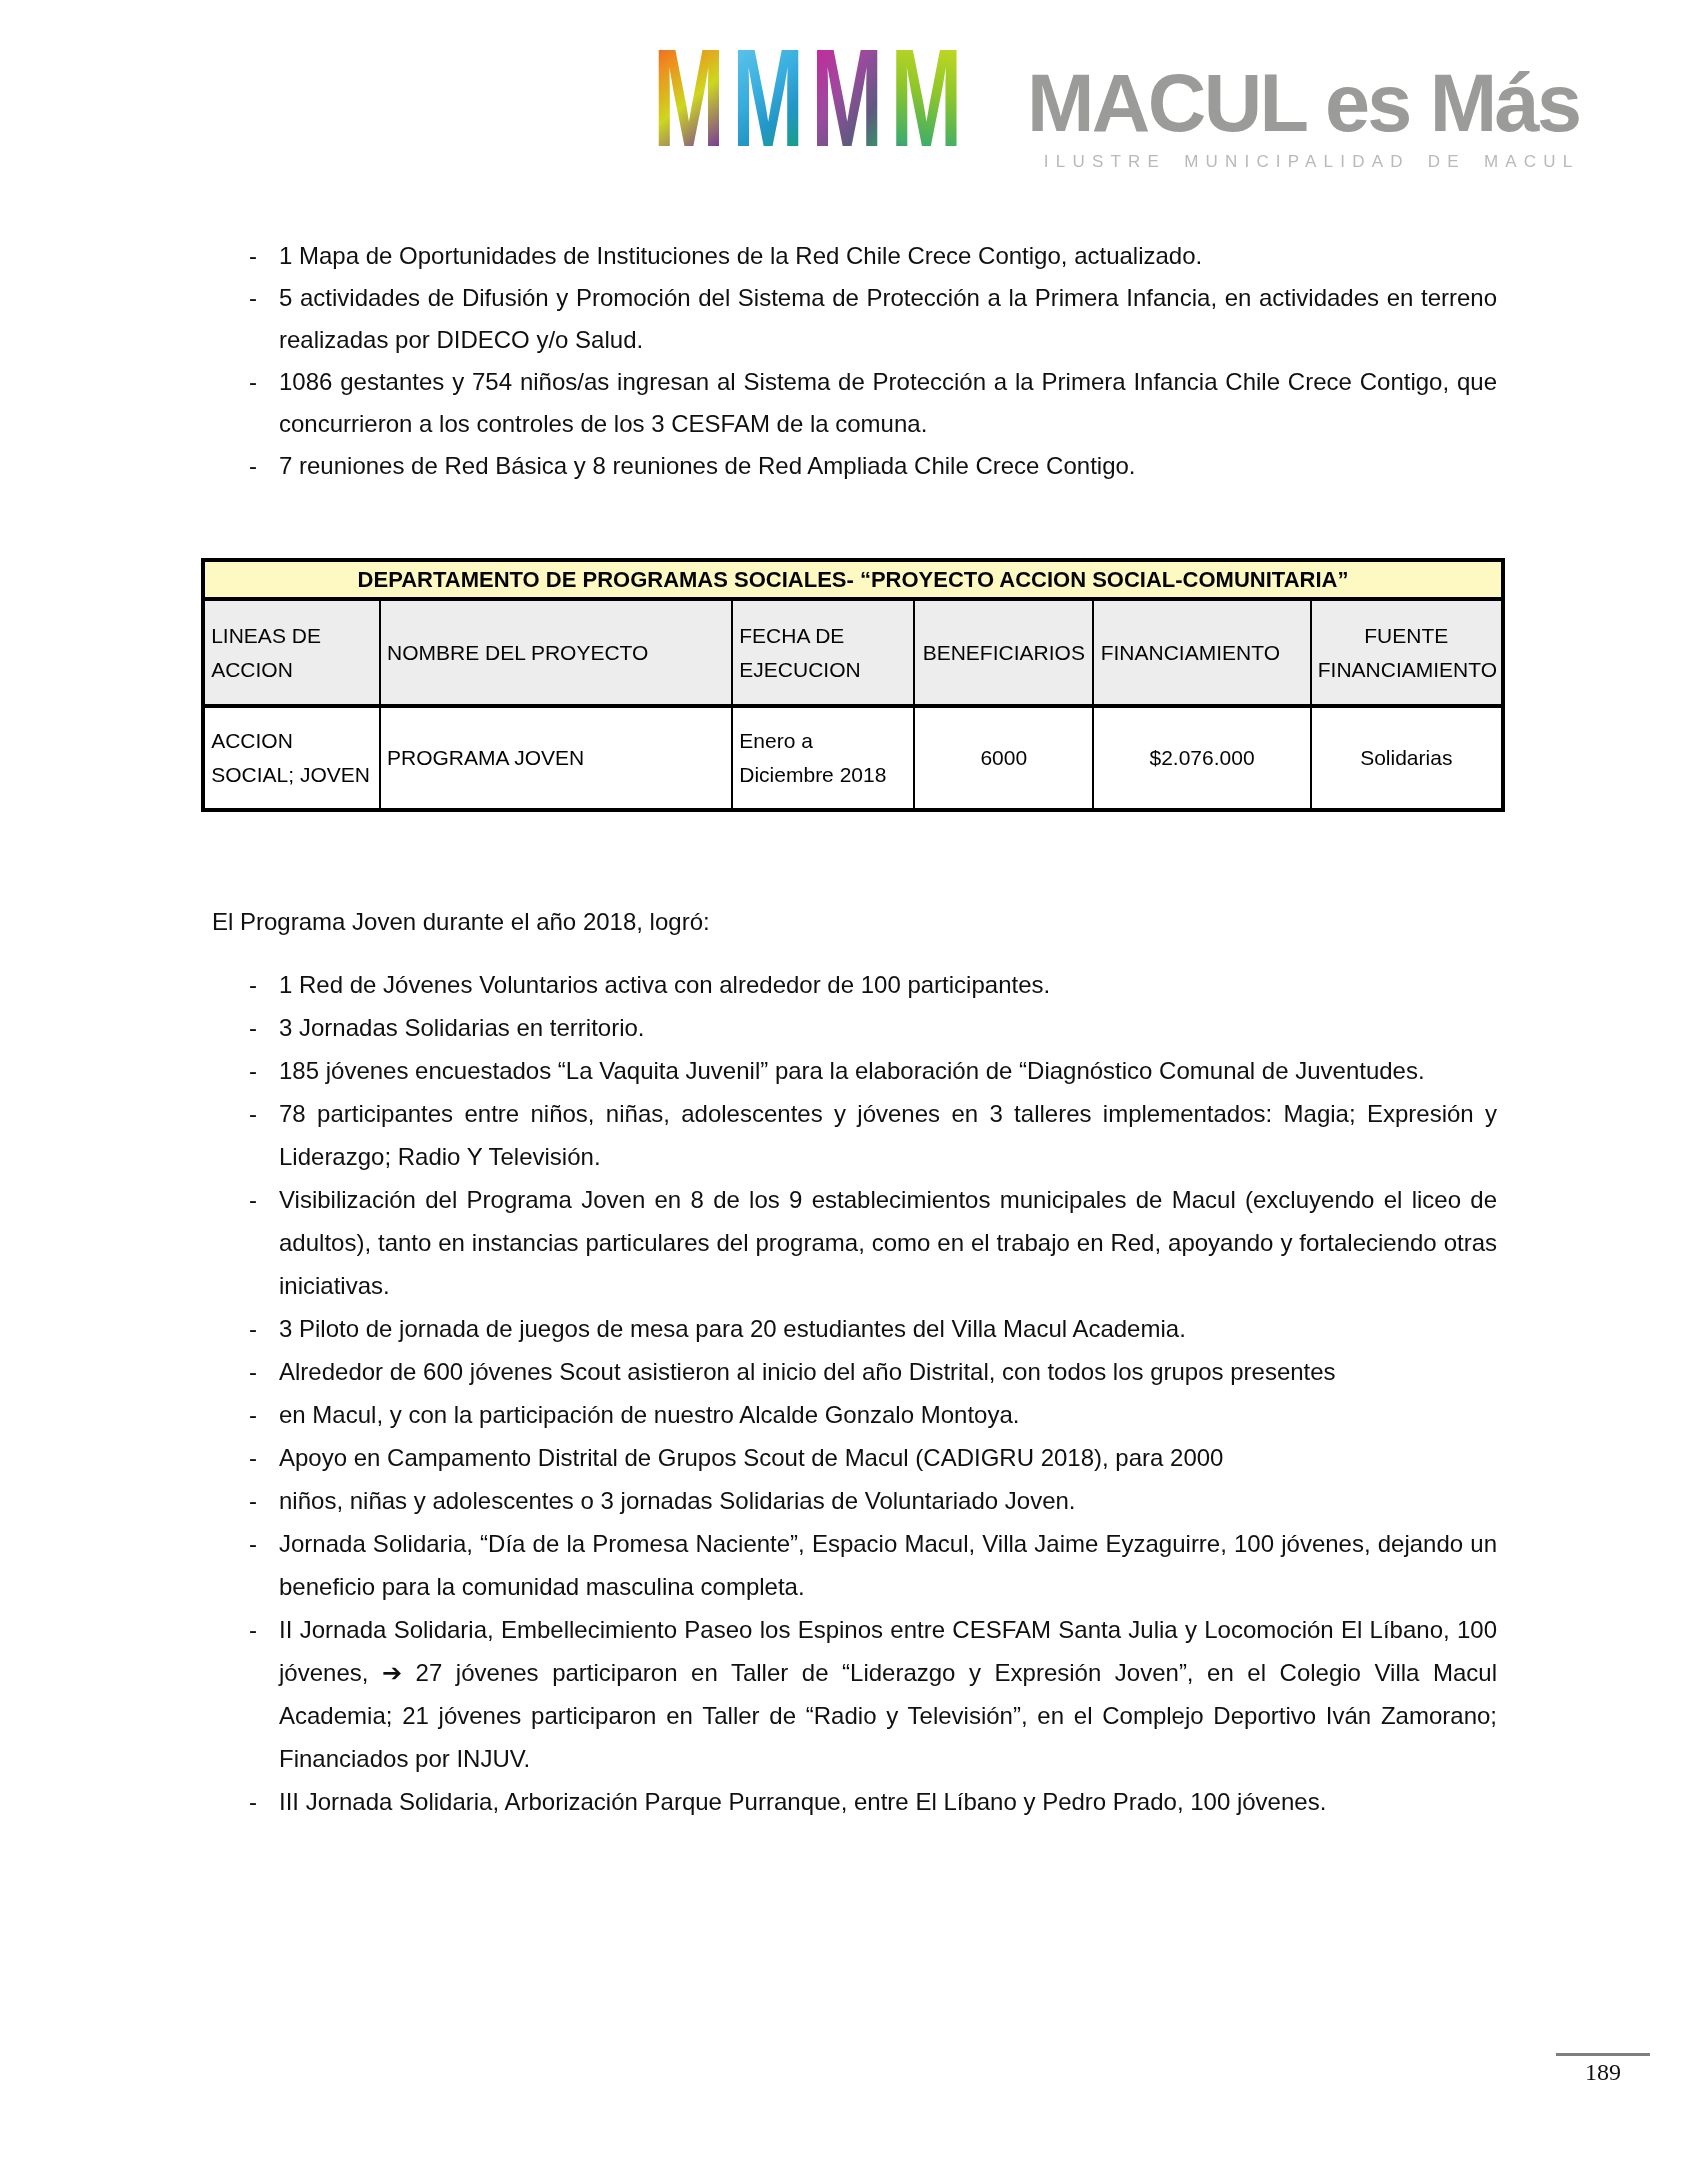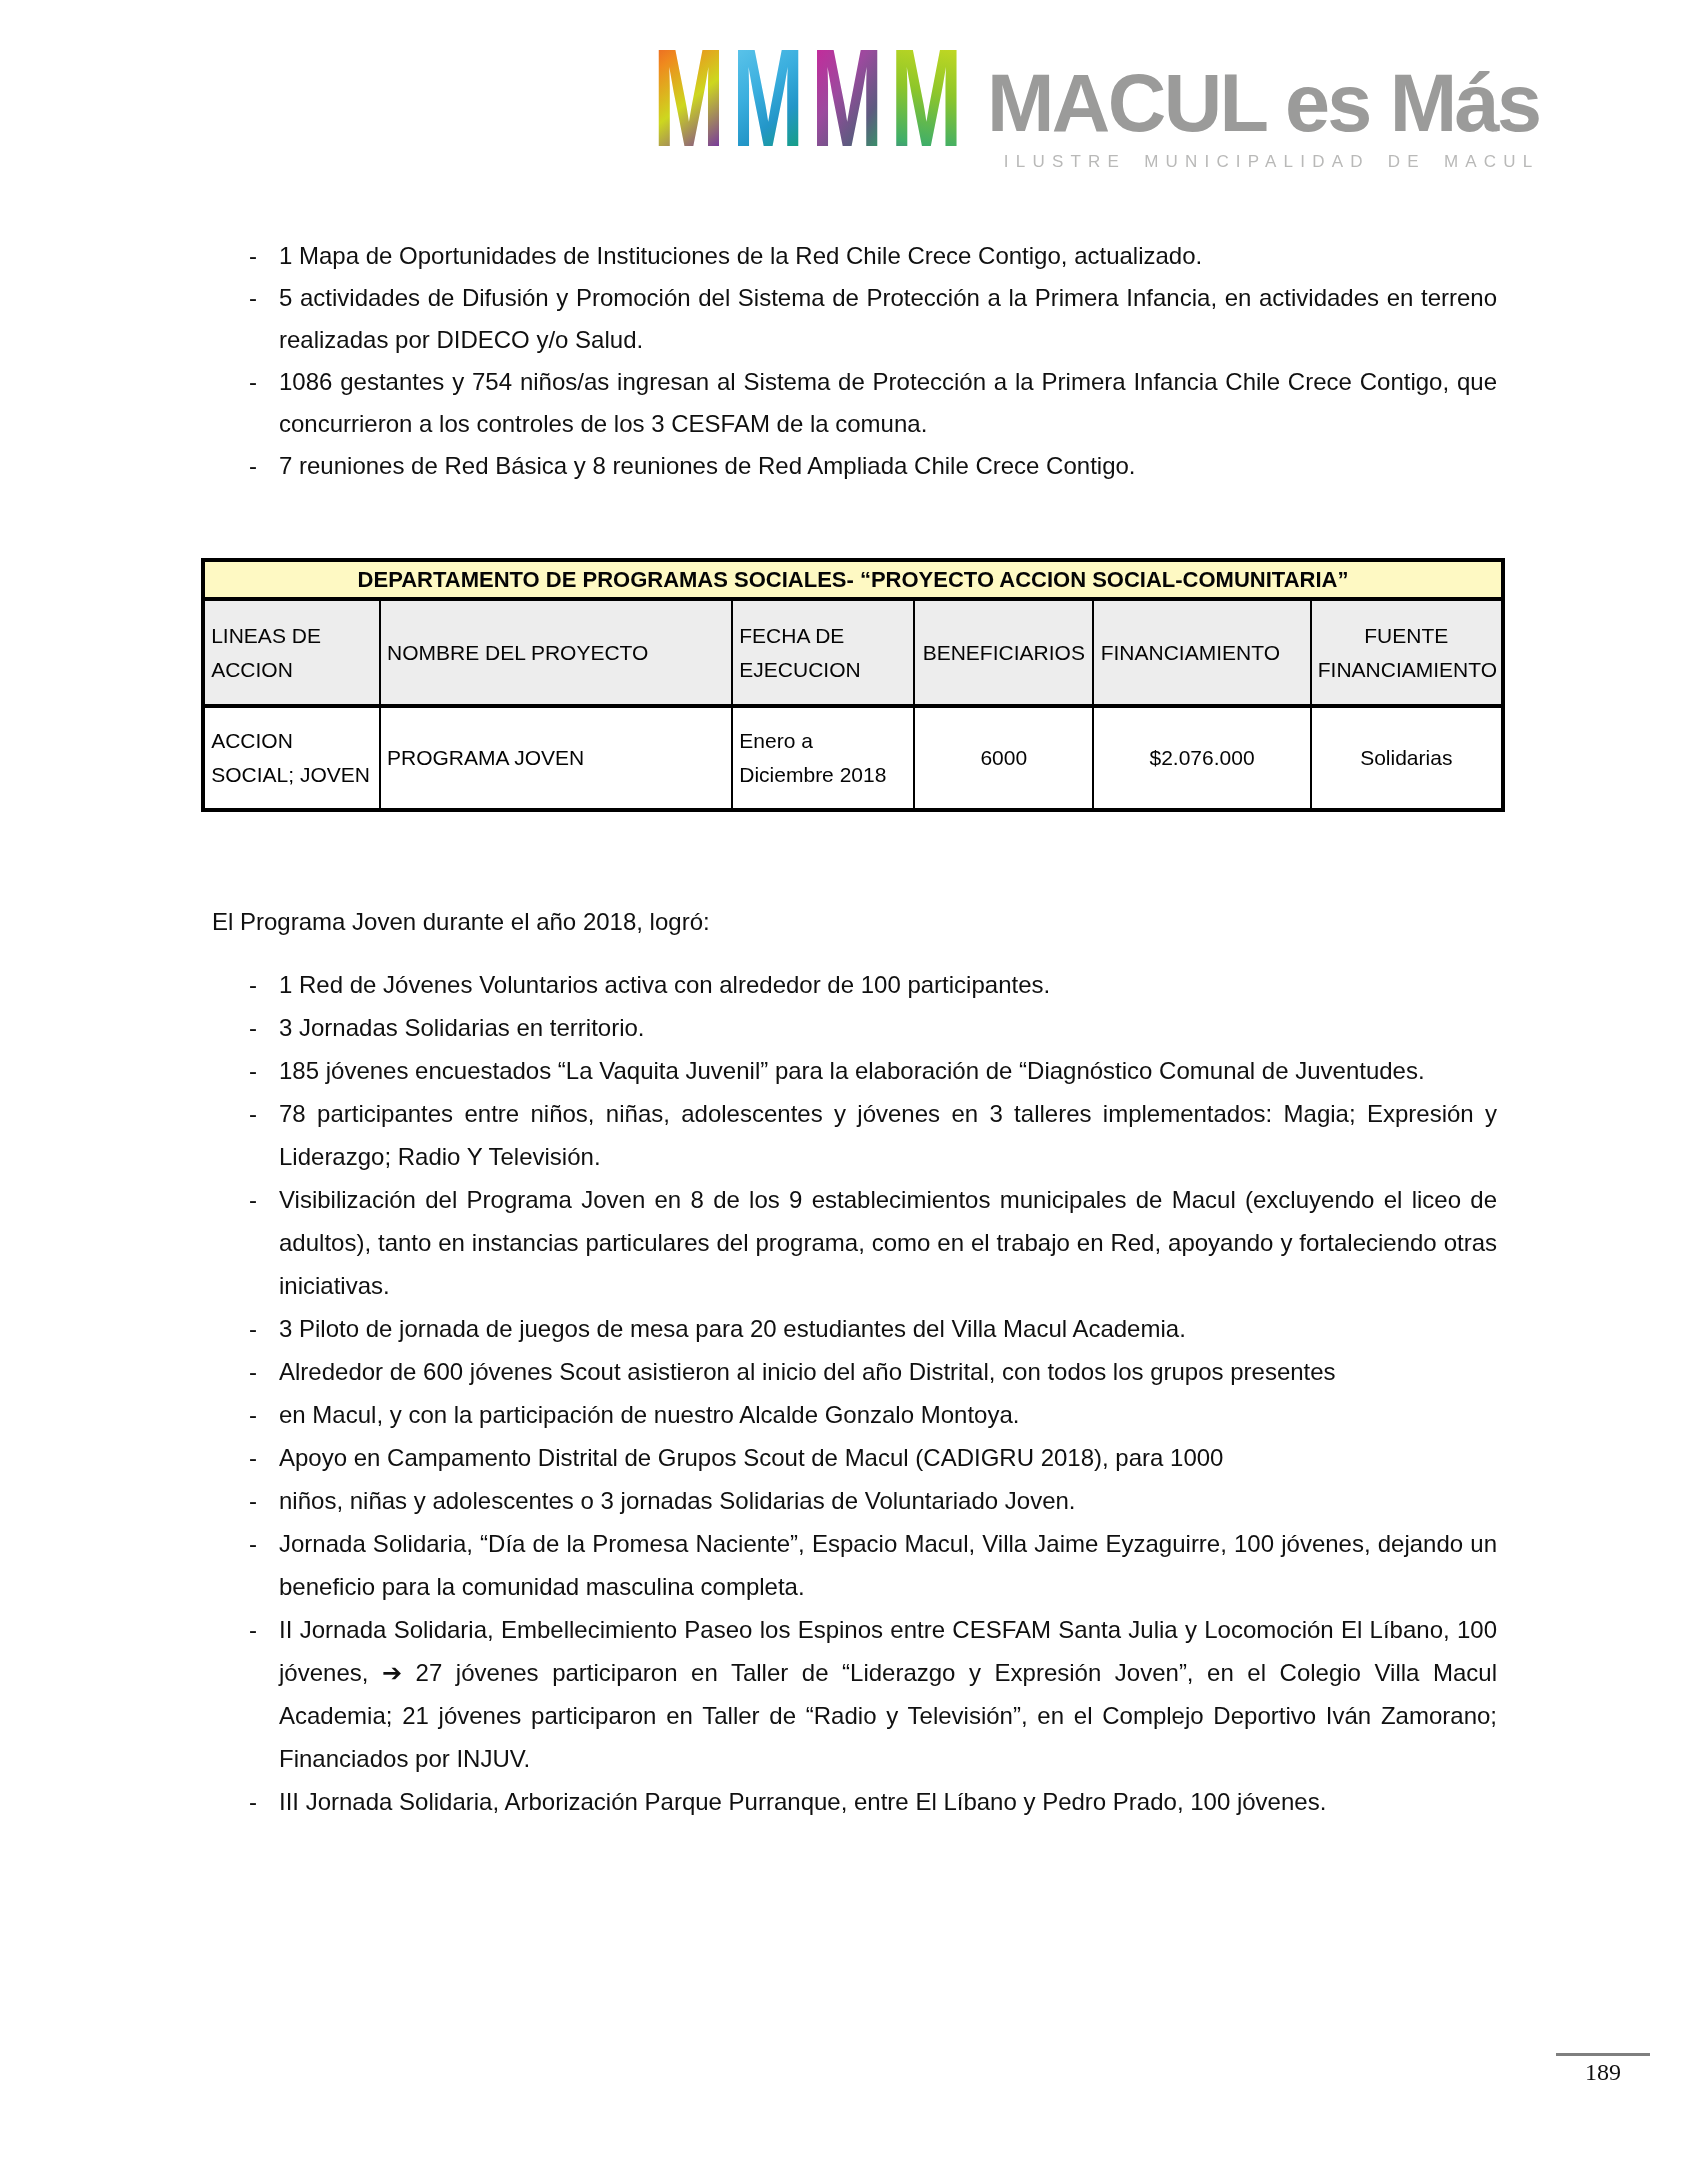"MACUL es Más" .logo-title { margin-left: none -> 40px }
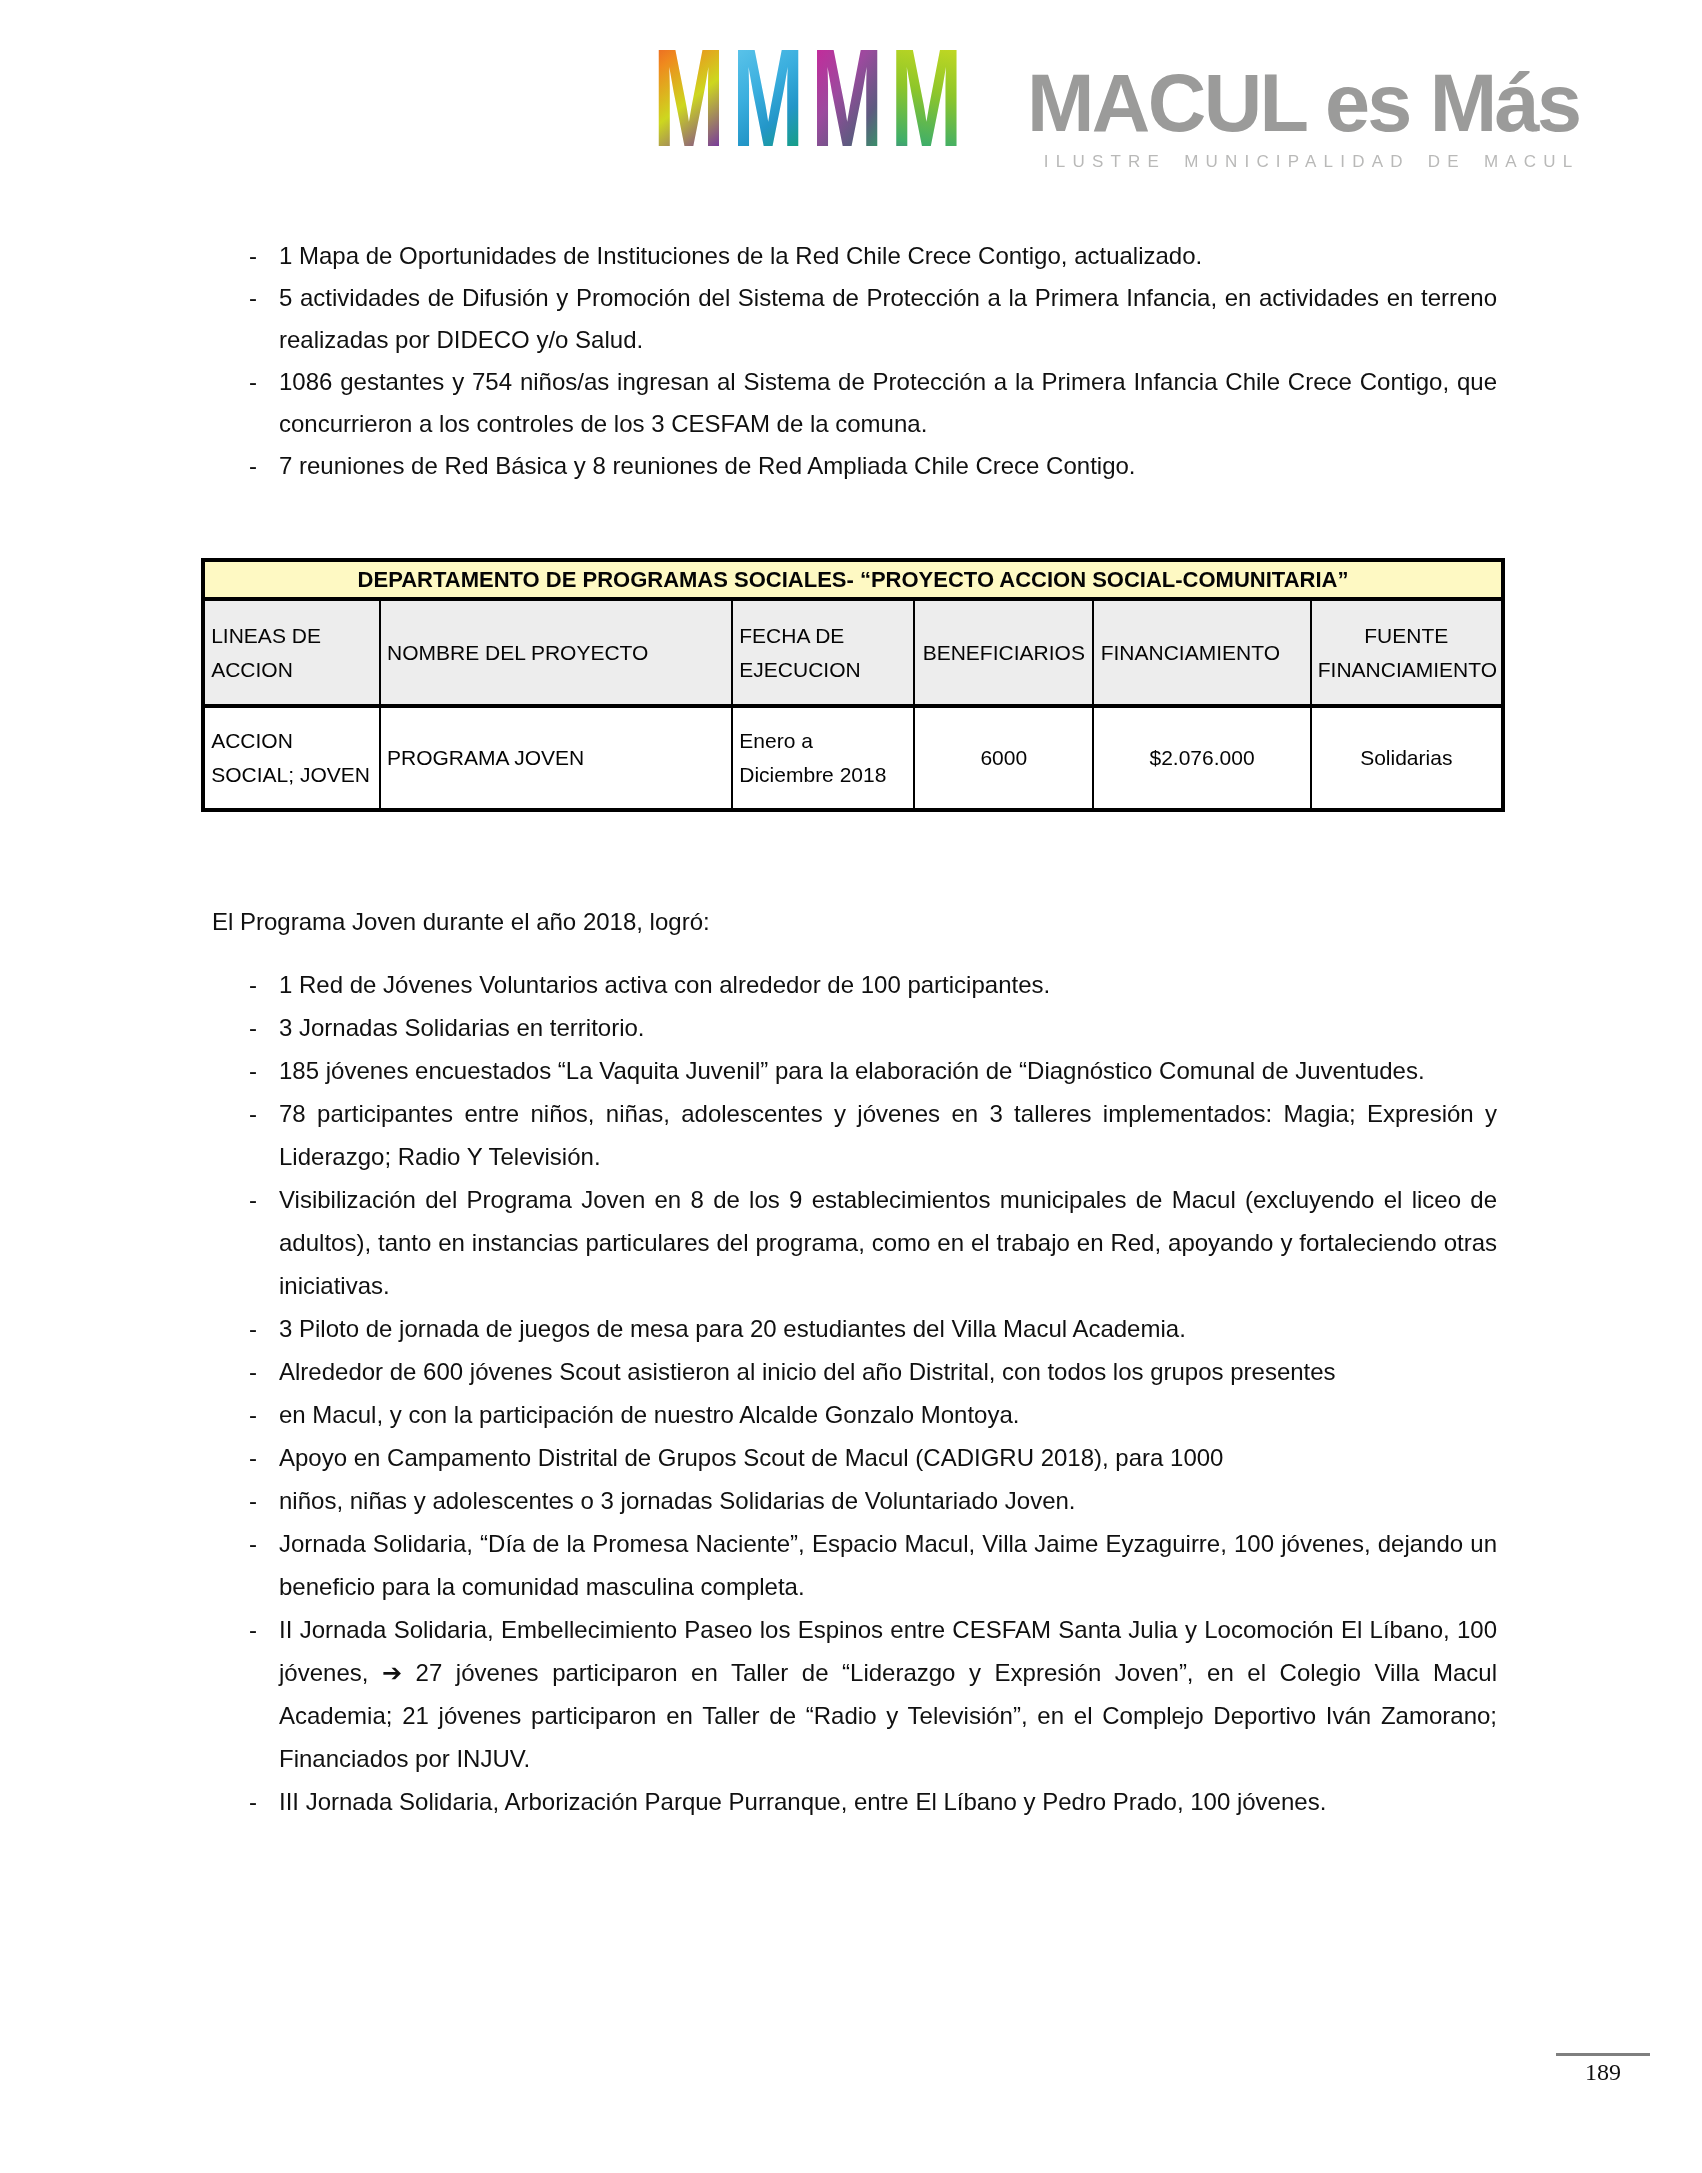"Apoyo en Campamento Distrital de" span.btext { text: 1000 -> 2000 }
